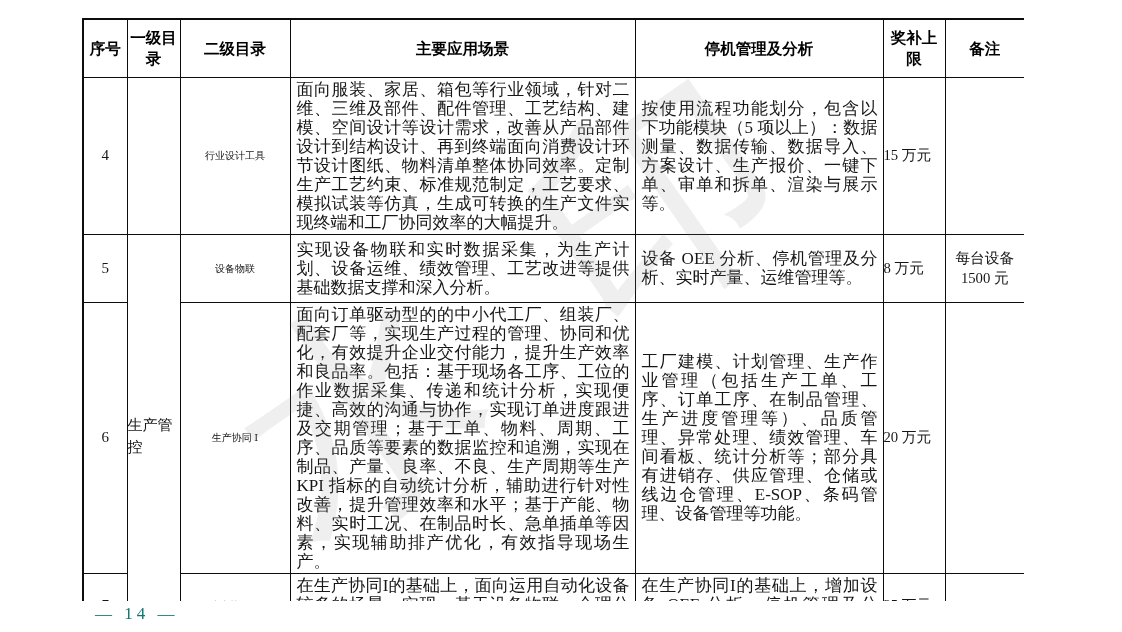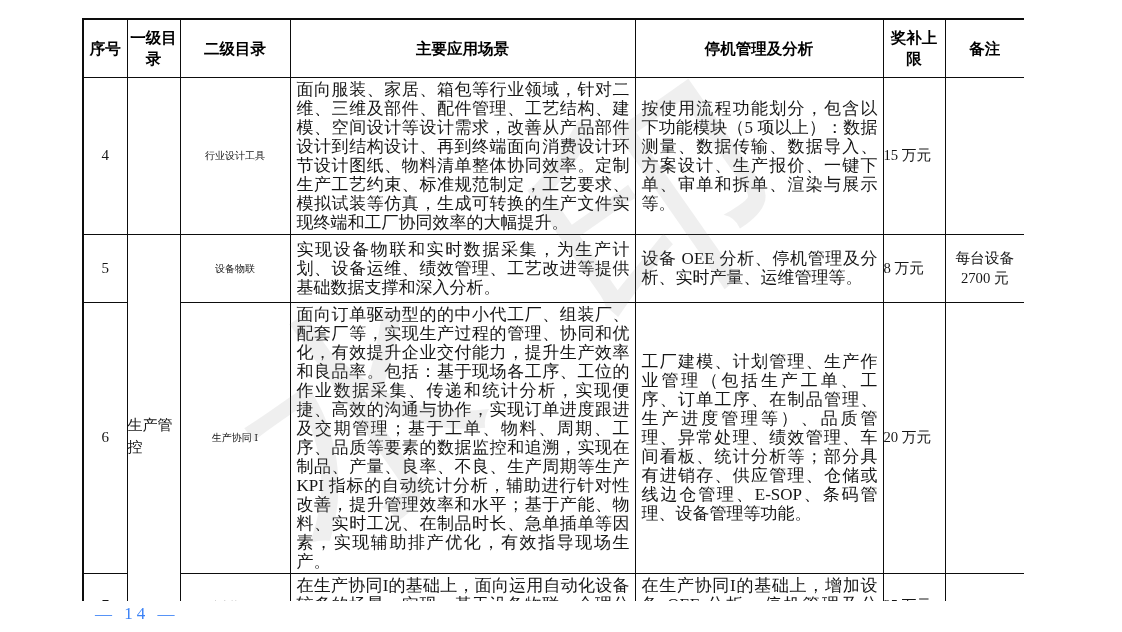"每台设备 2700 元" td.c-rm { text: 2700 -> 1500 }
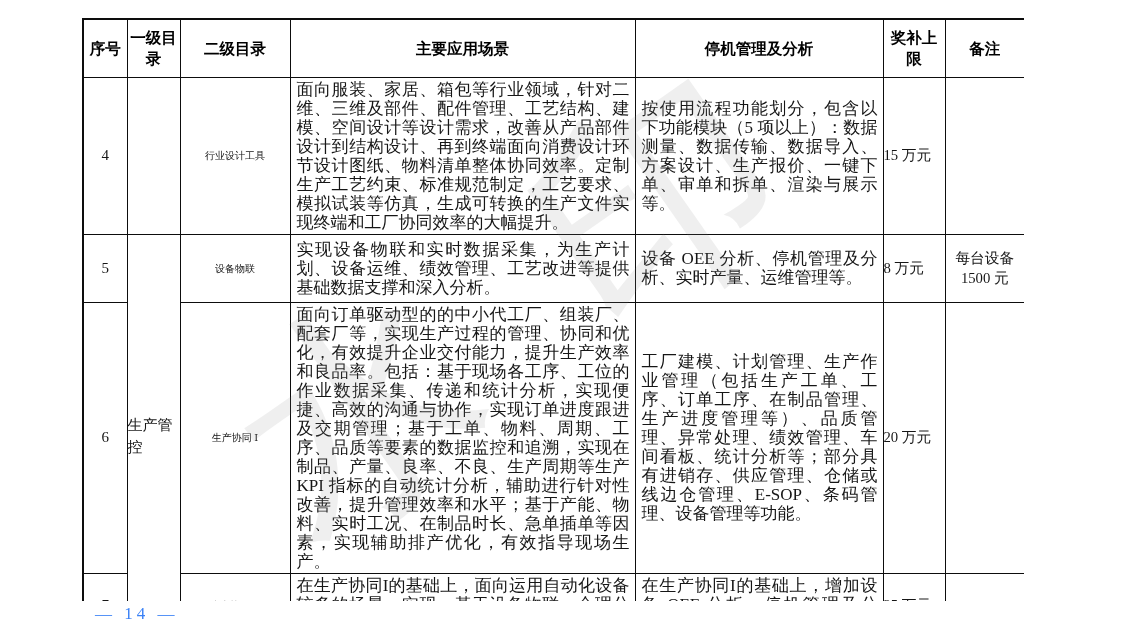"— 14 —" .pageno { color: #3b82f6 -> #0f766e }
